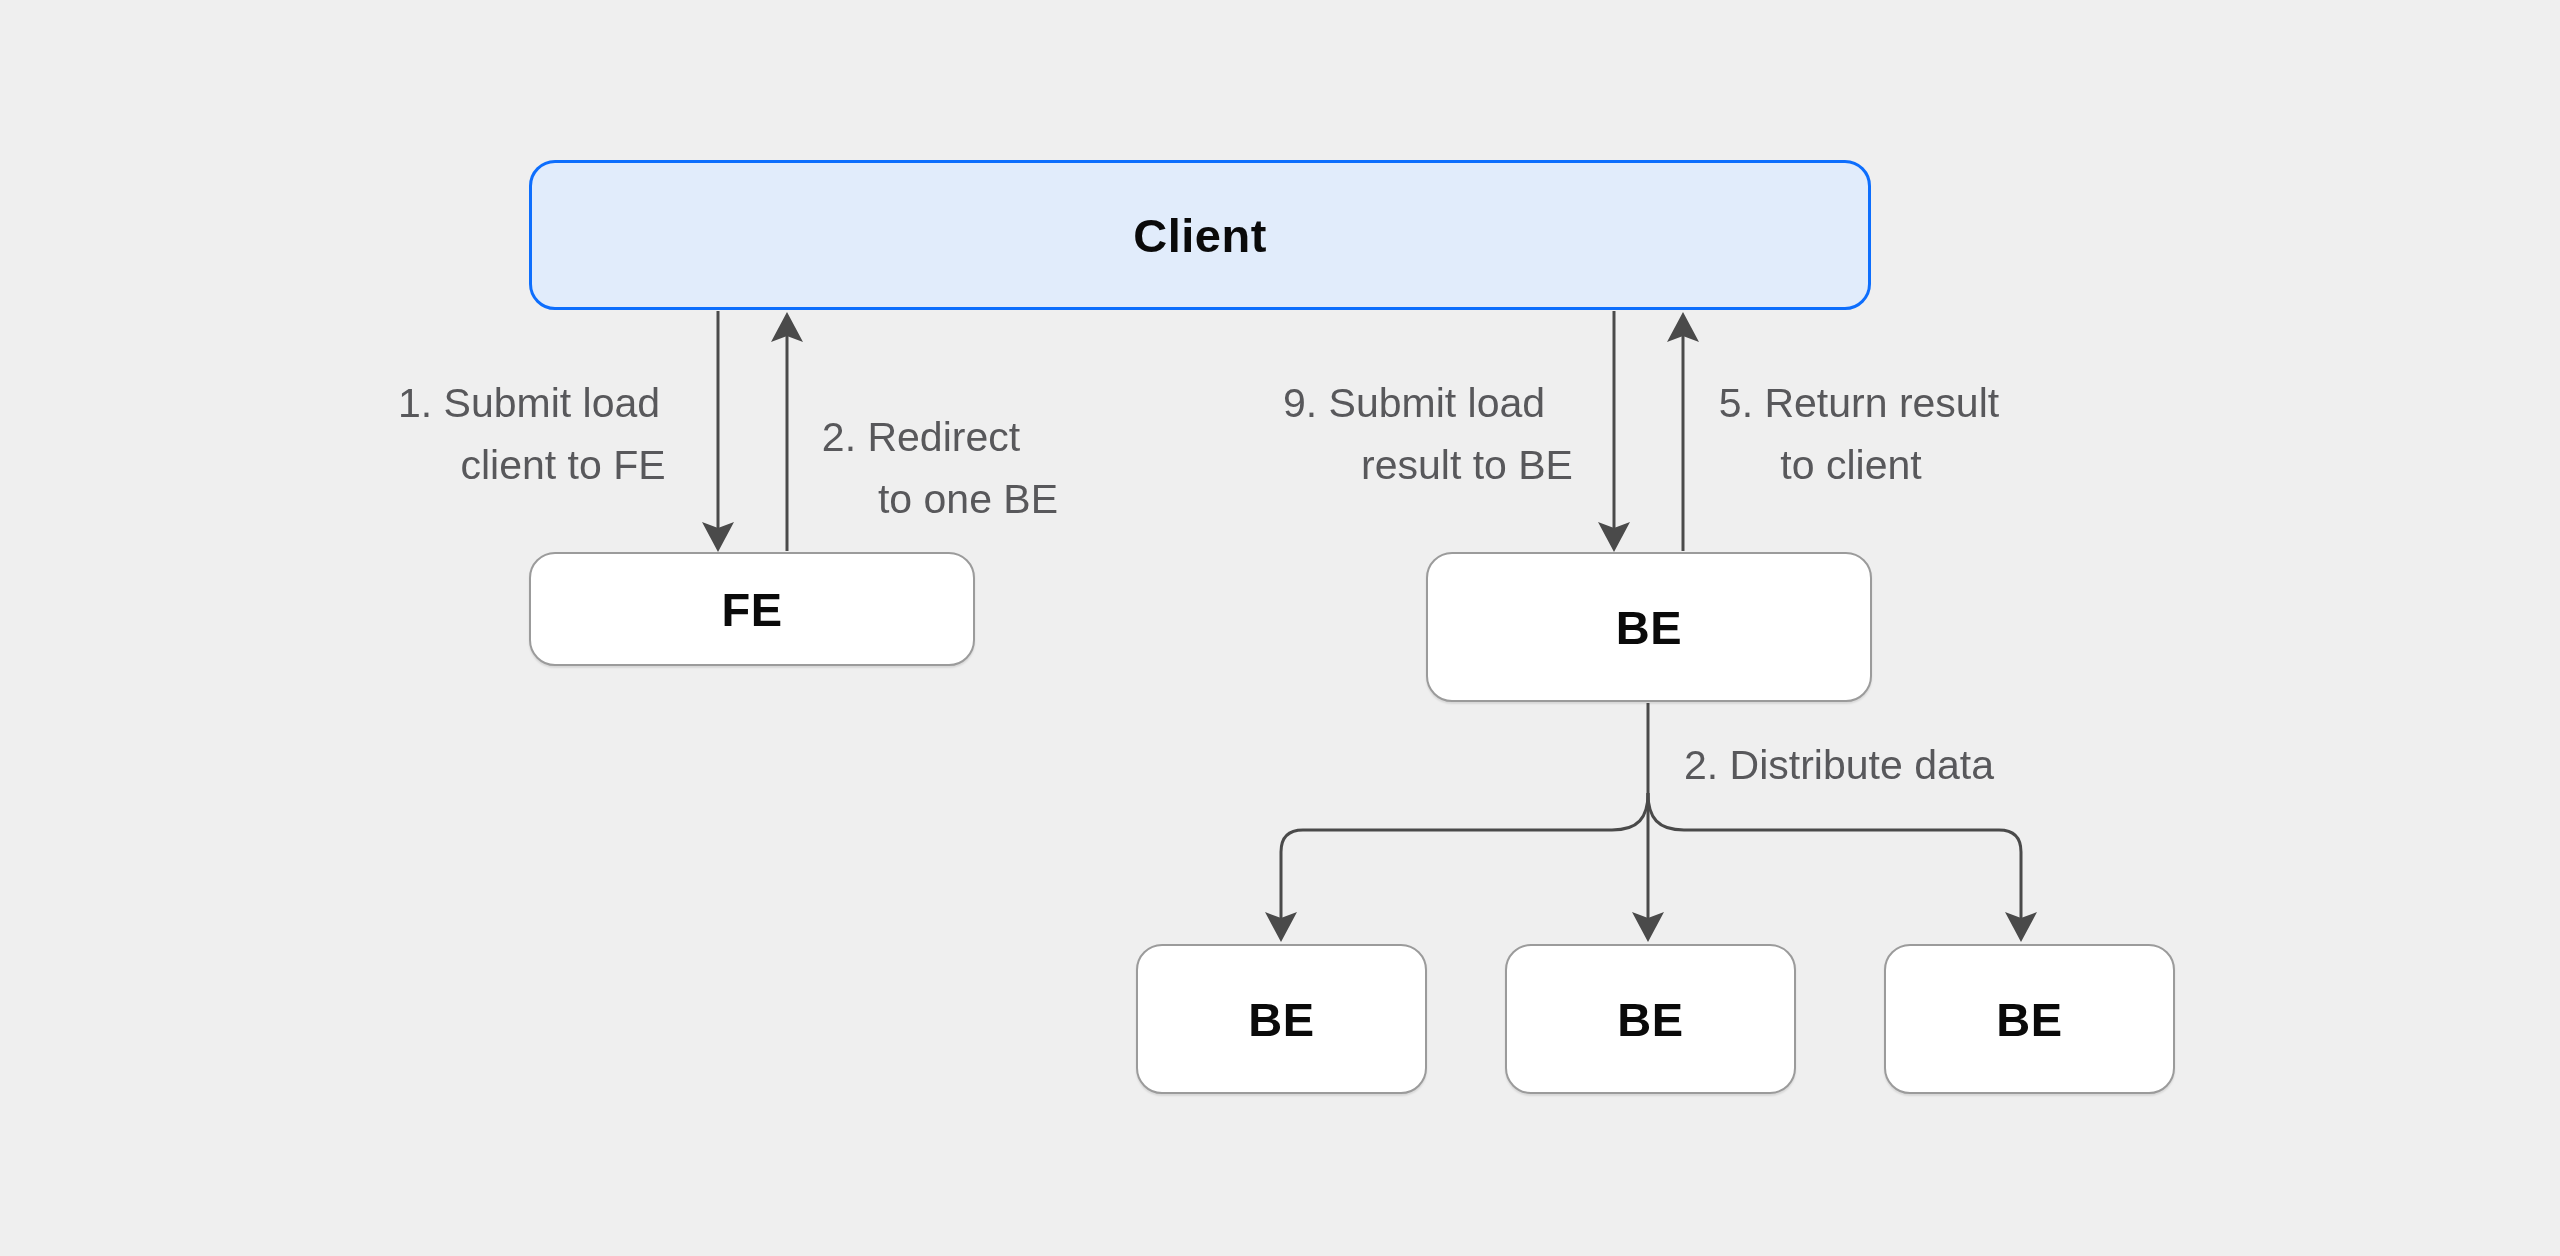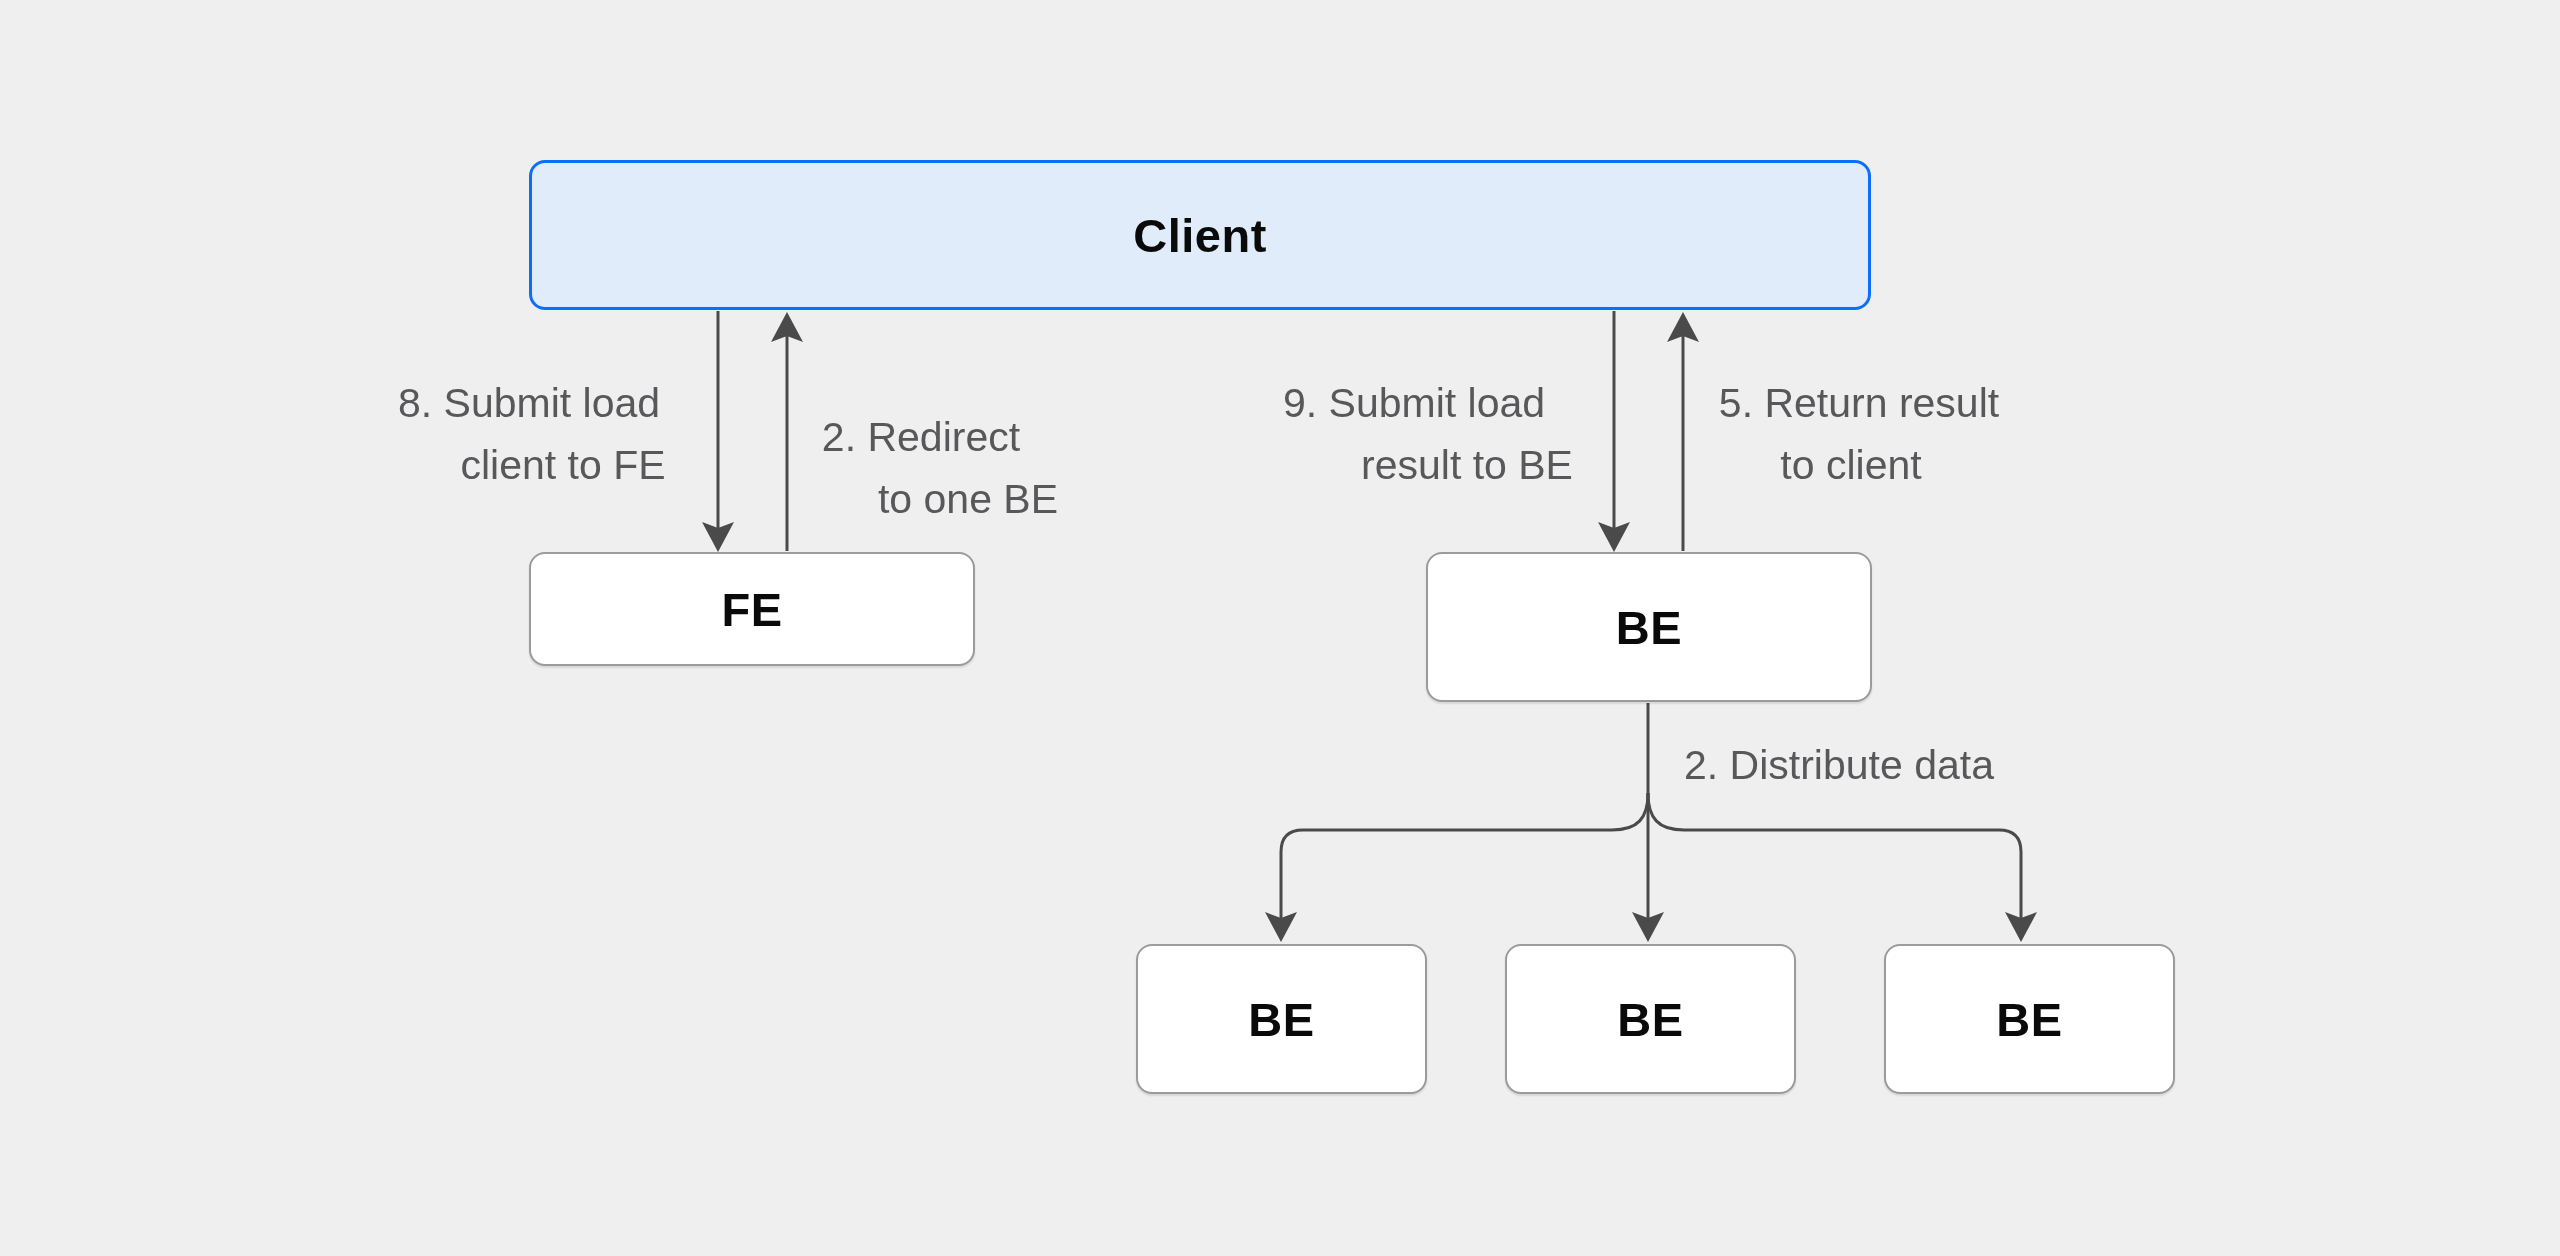"Client" .node { border-radius: 16px -> 26px }
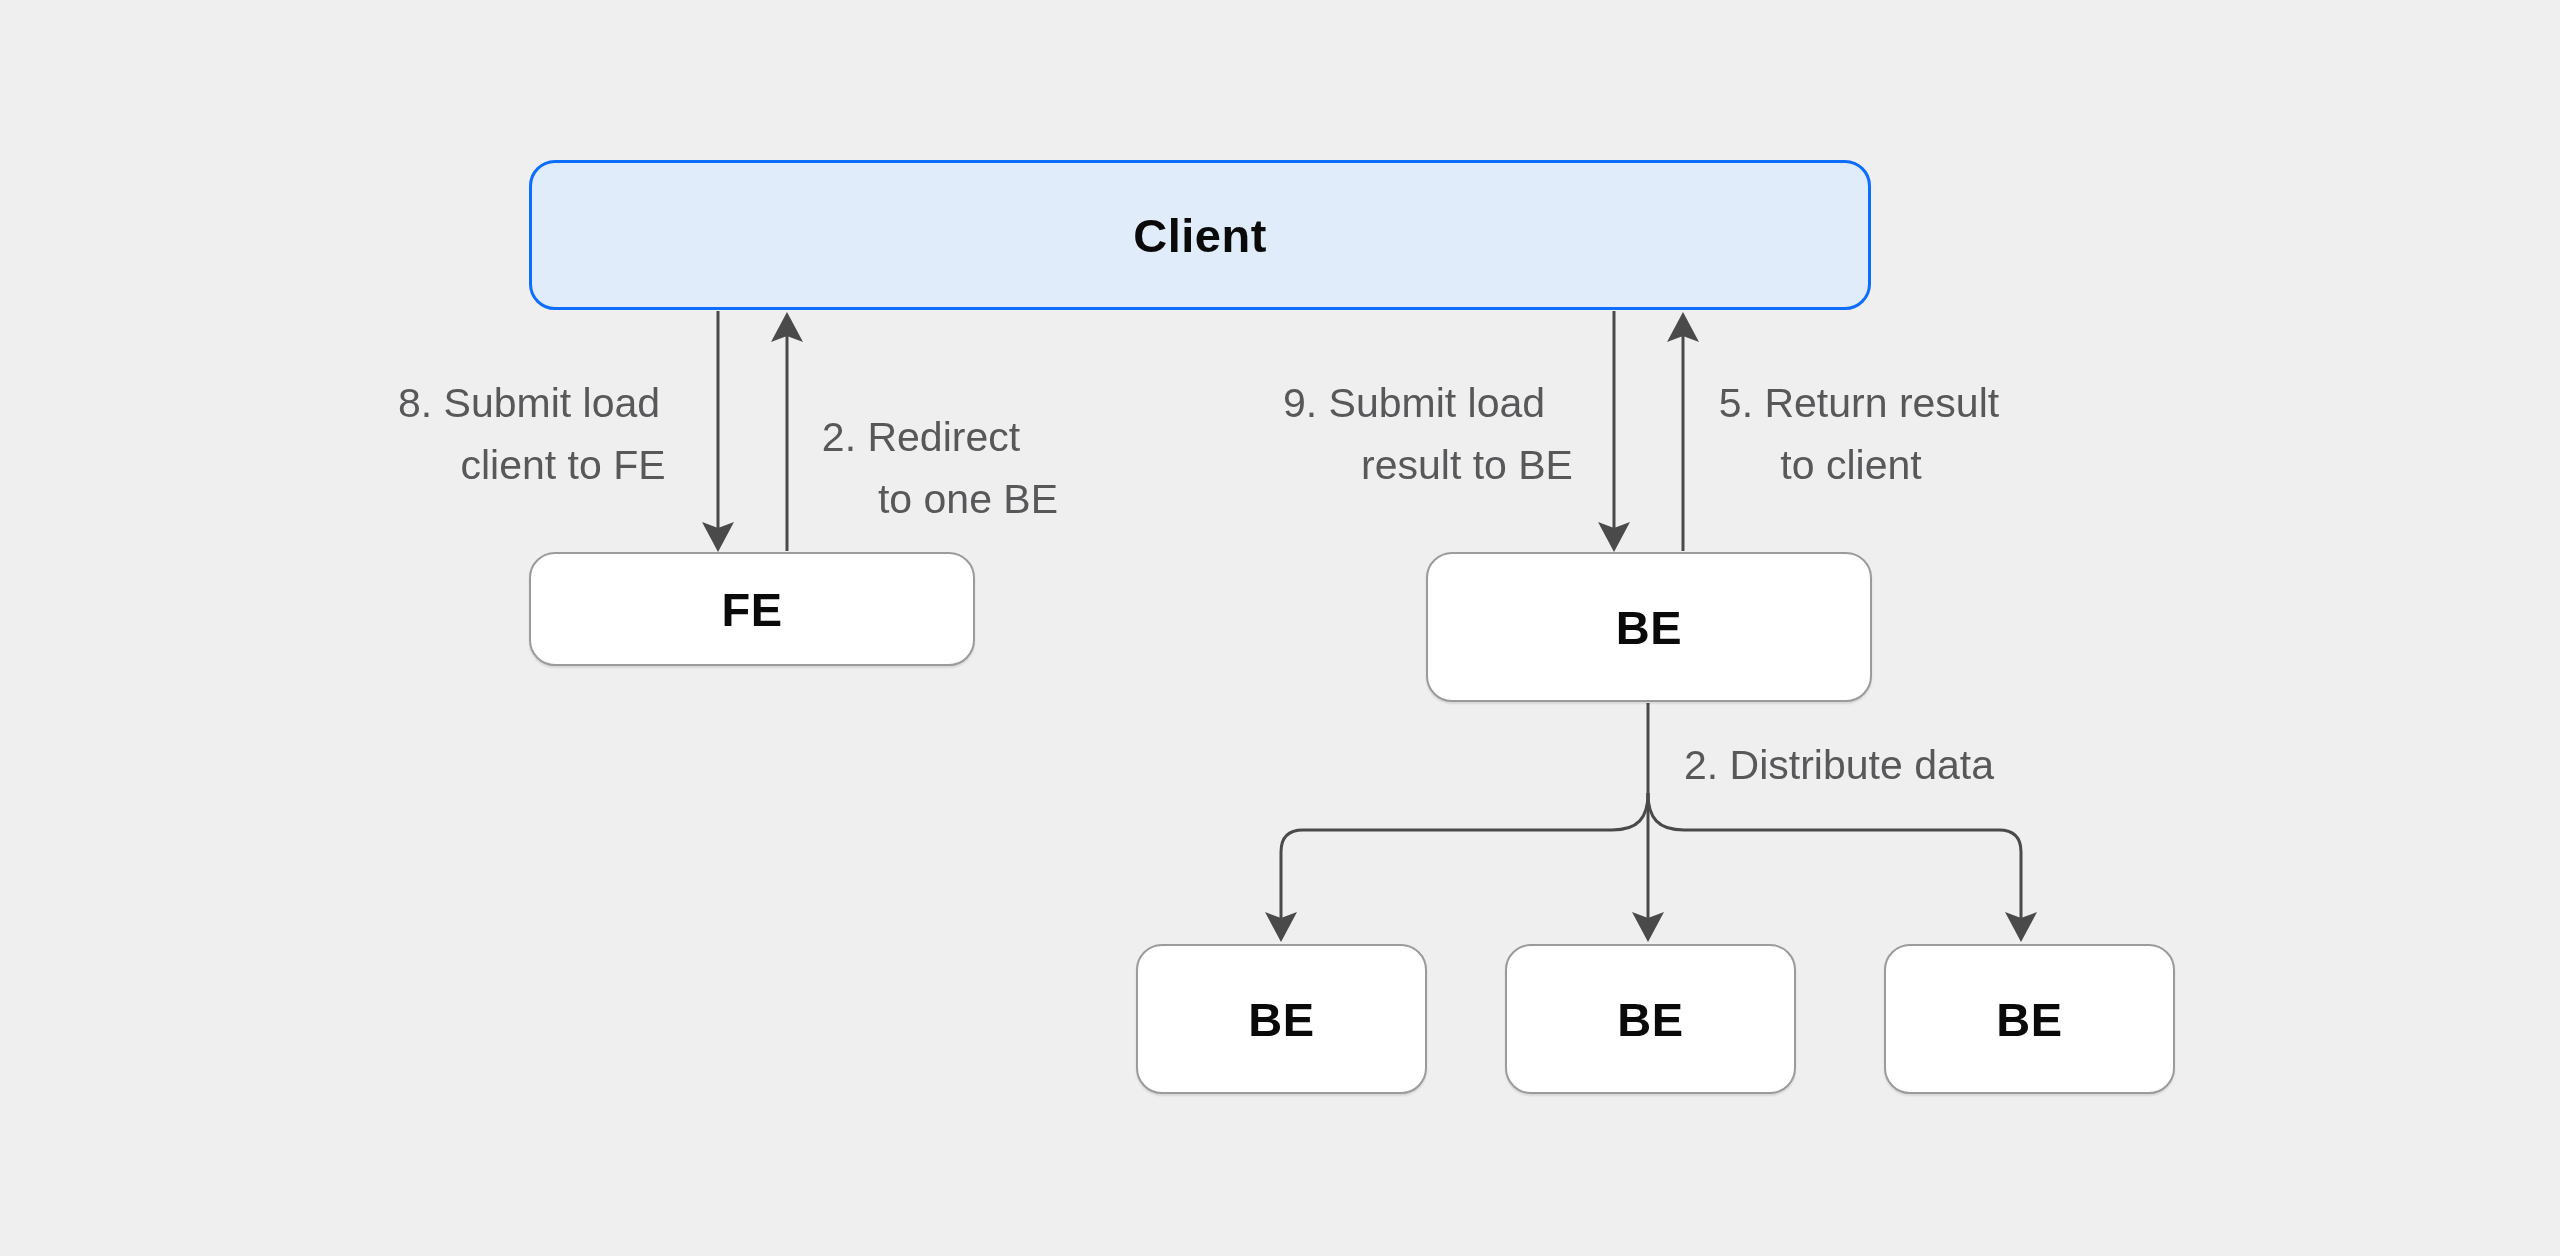"8. Submit load" div.lbl { text: 8 -> 1 }
